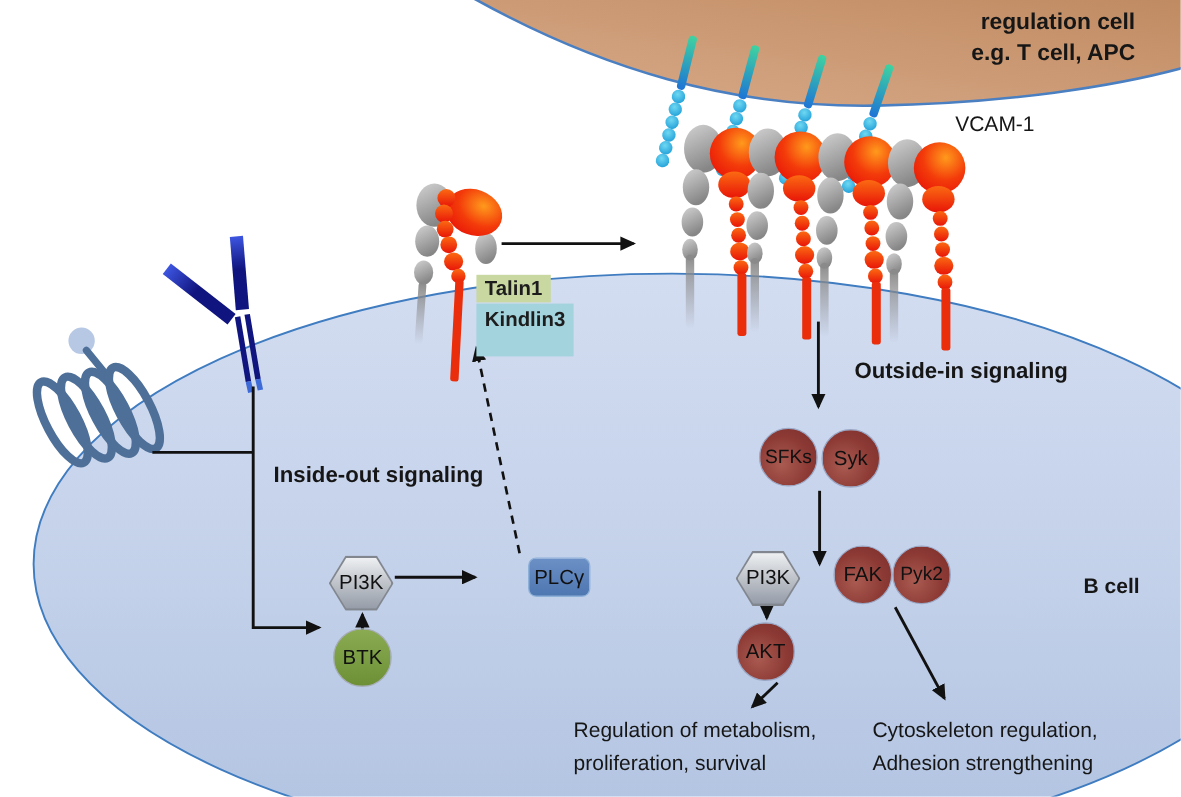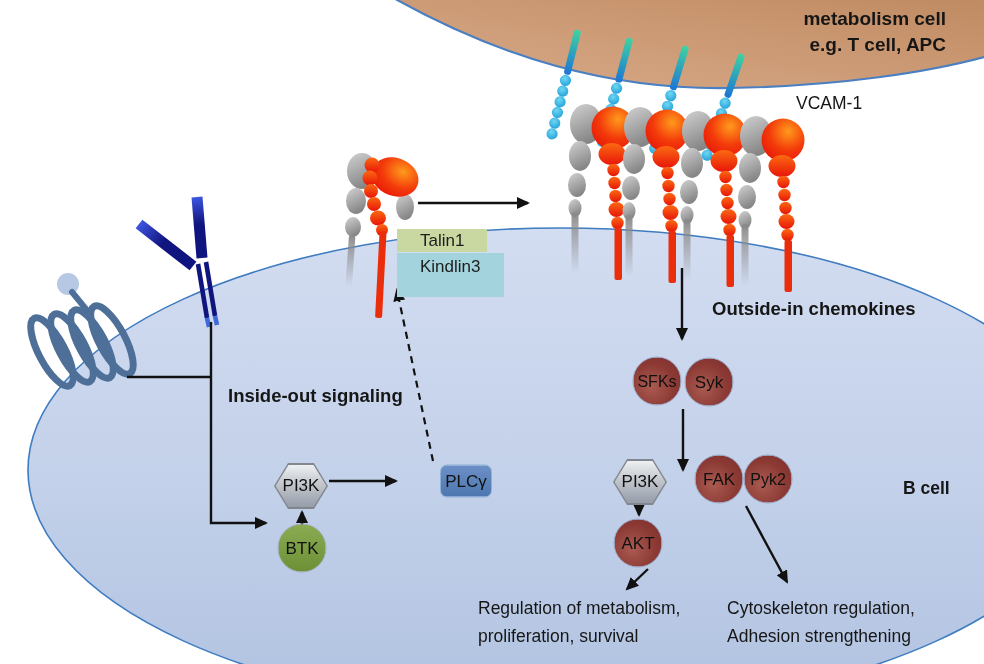"metabolism cell" div.lbl { text: metabolism -> regulation }
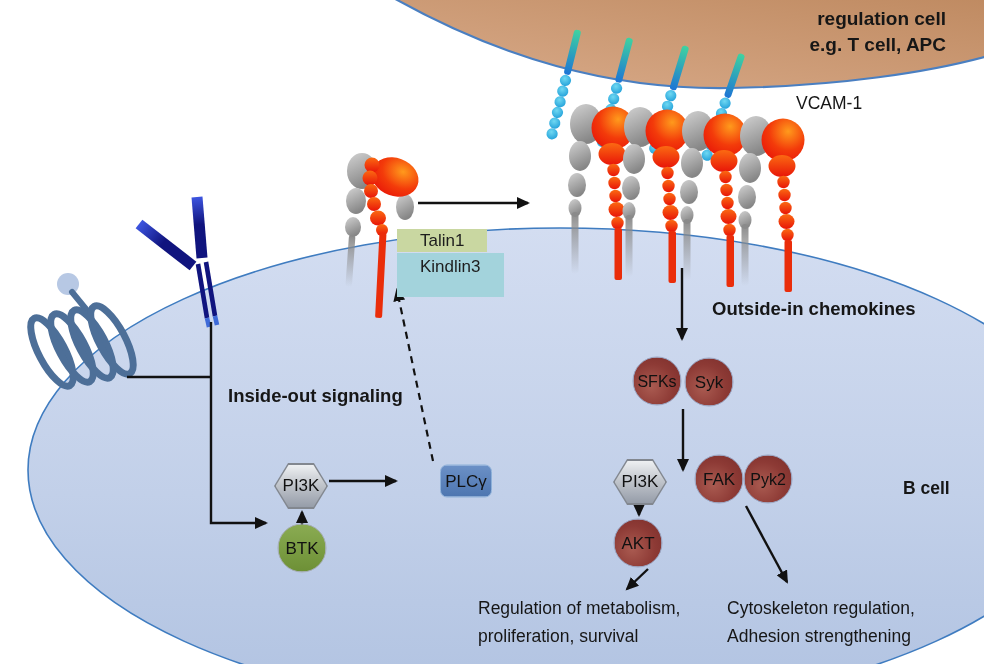"Talin1" .tagbox { font-weight: none -> bold; padding: 0 23px -> 0 7px }
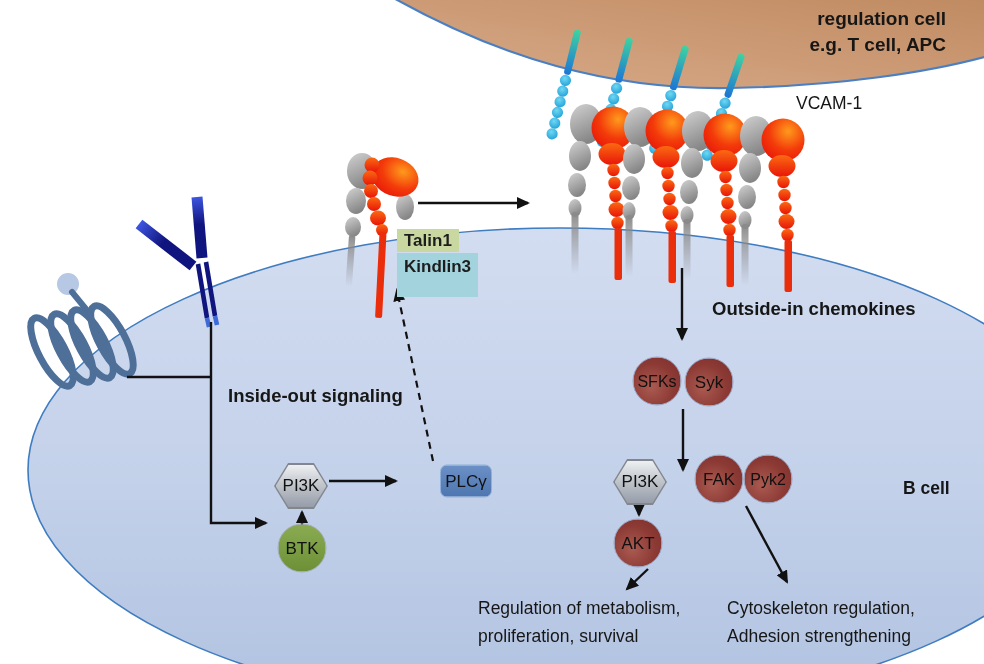"Outside-in chemokines" div.lbl { text: chemokines -> signaling }
